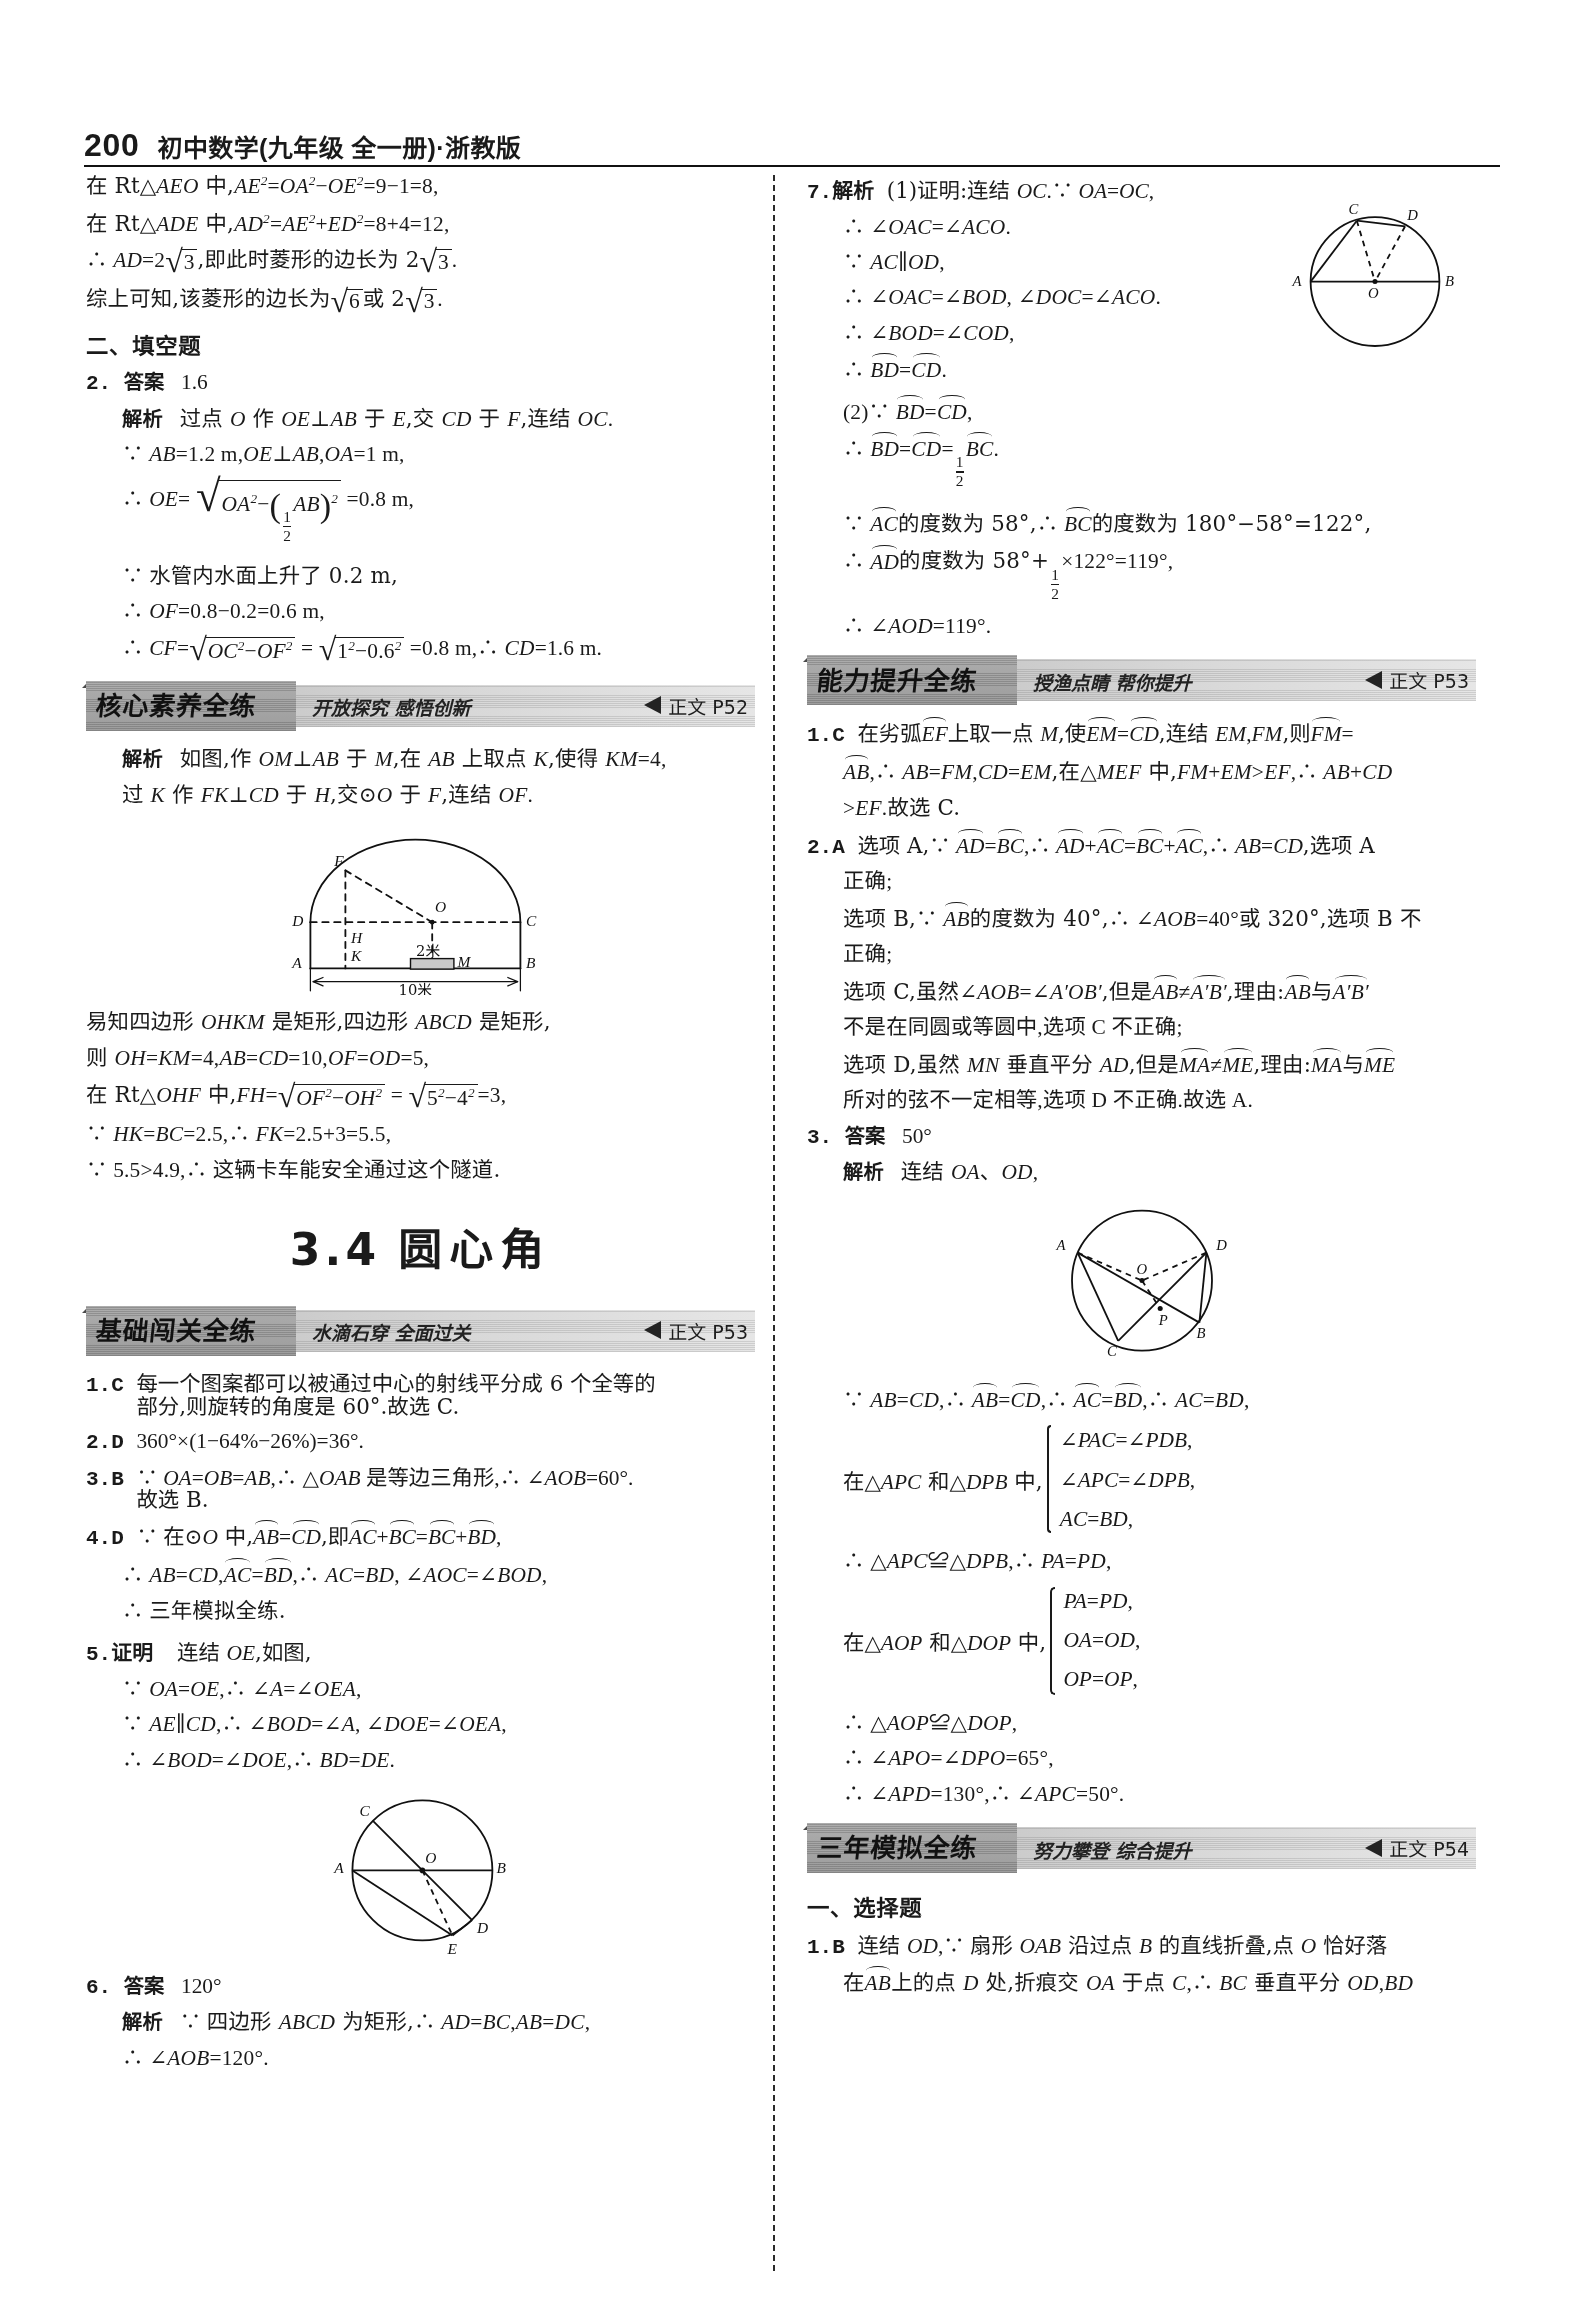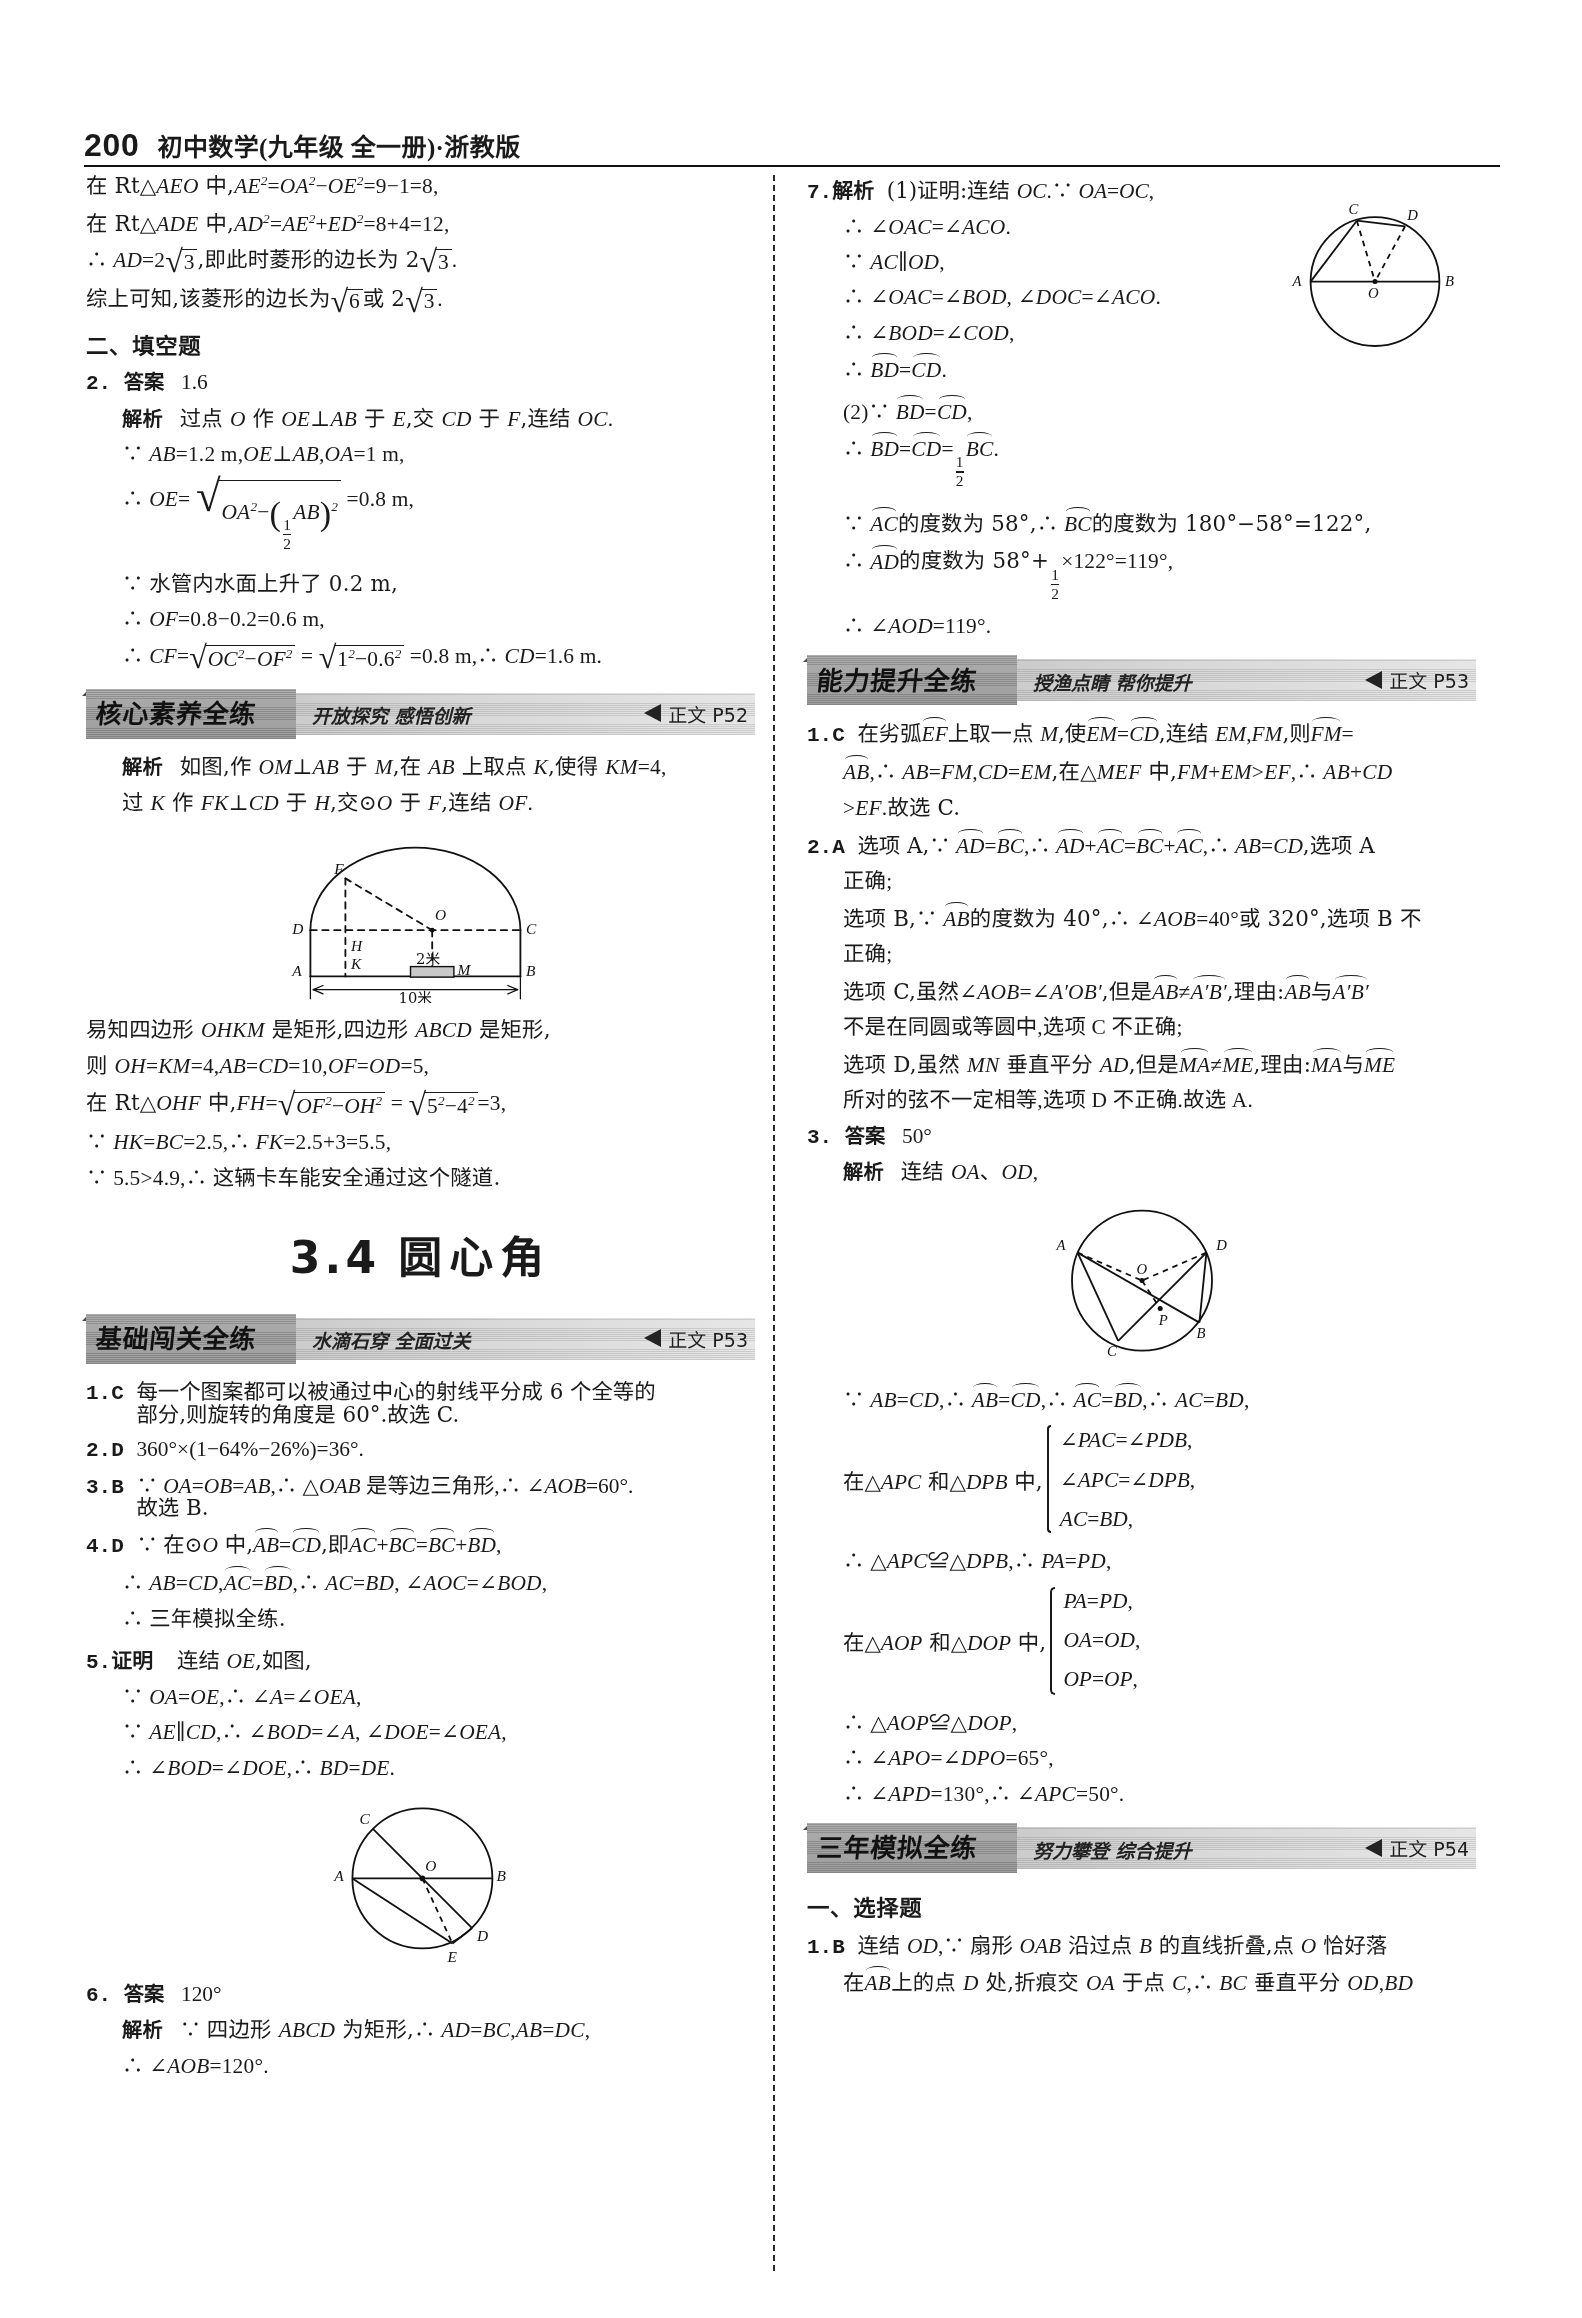"初中数学(九年级 全一册)·浙教版" .pg-title { font-family: Liberation Serif, serif -> Liberation Sans, sans-serif }
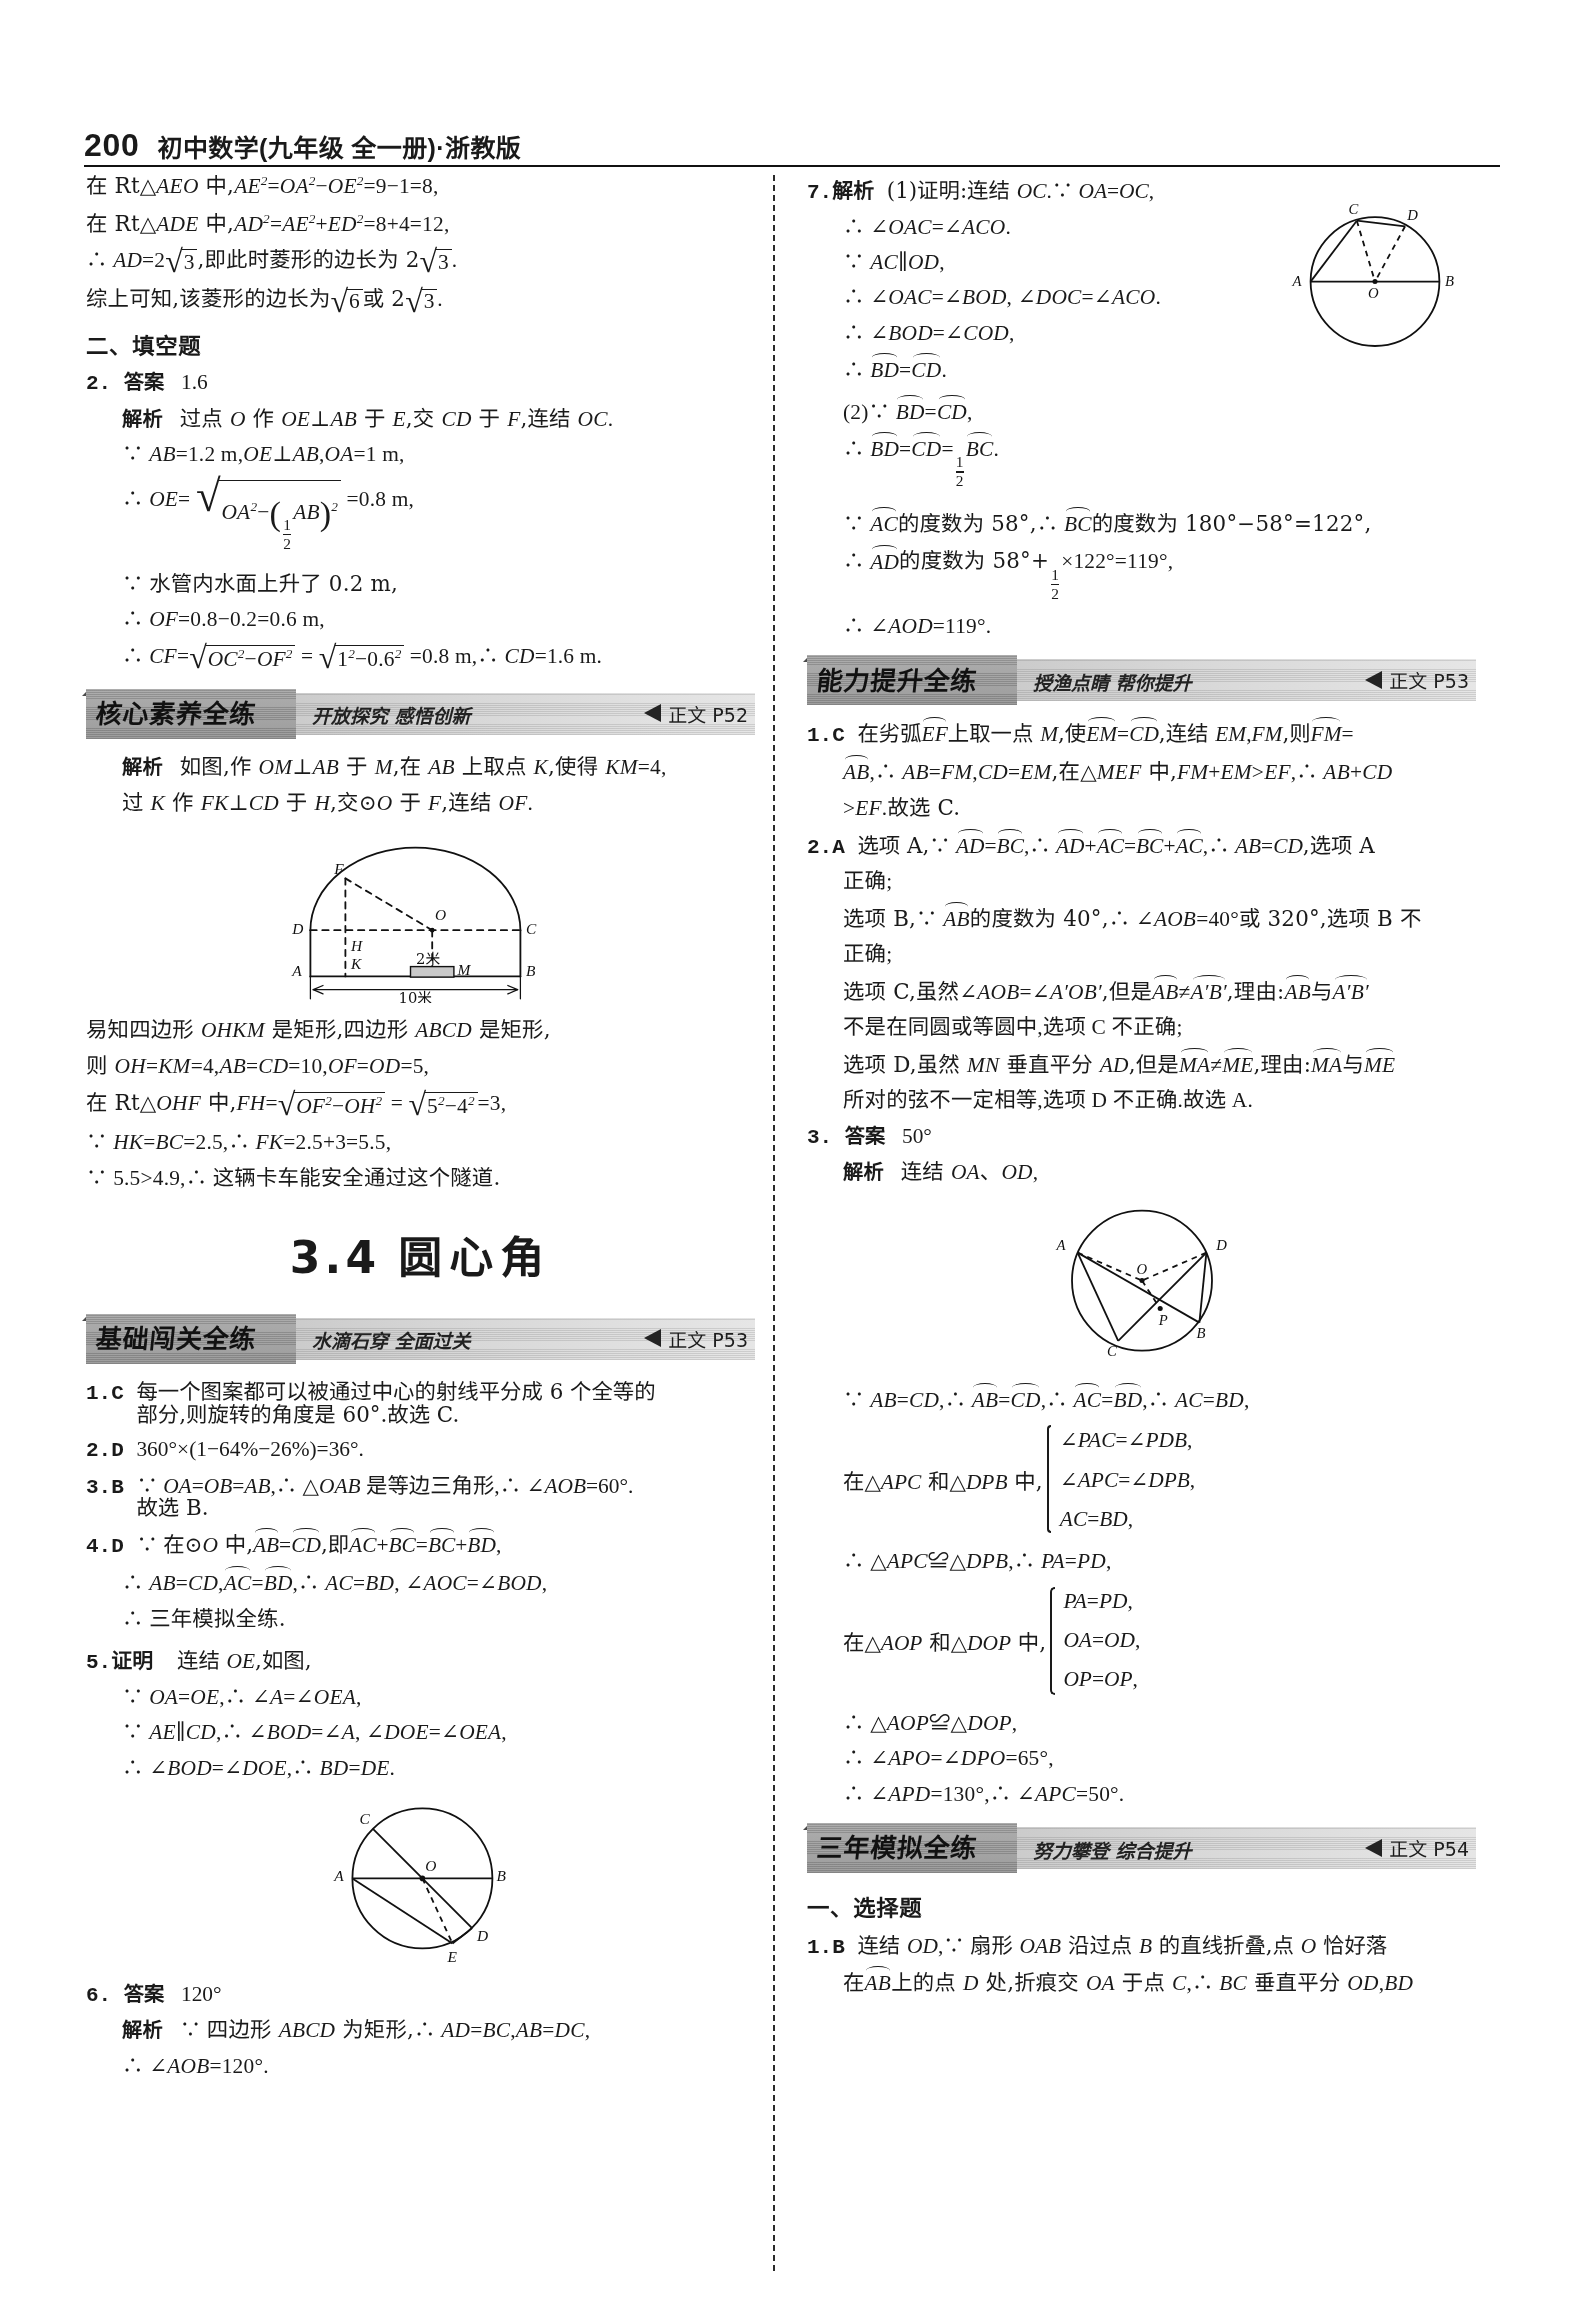"OA2−(" span.body { padding-top: 15px -> 7px }
